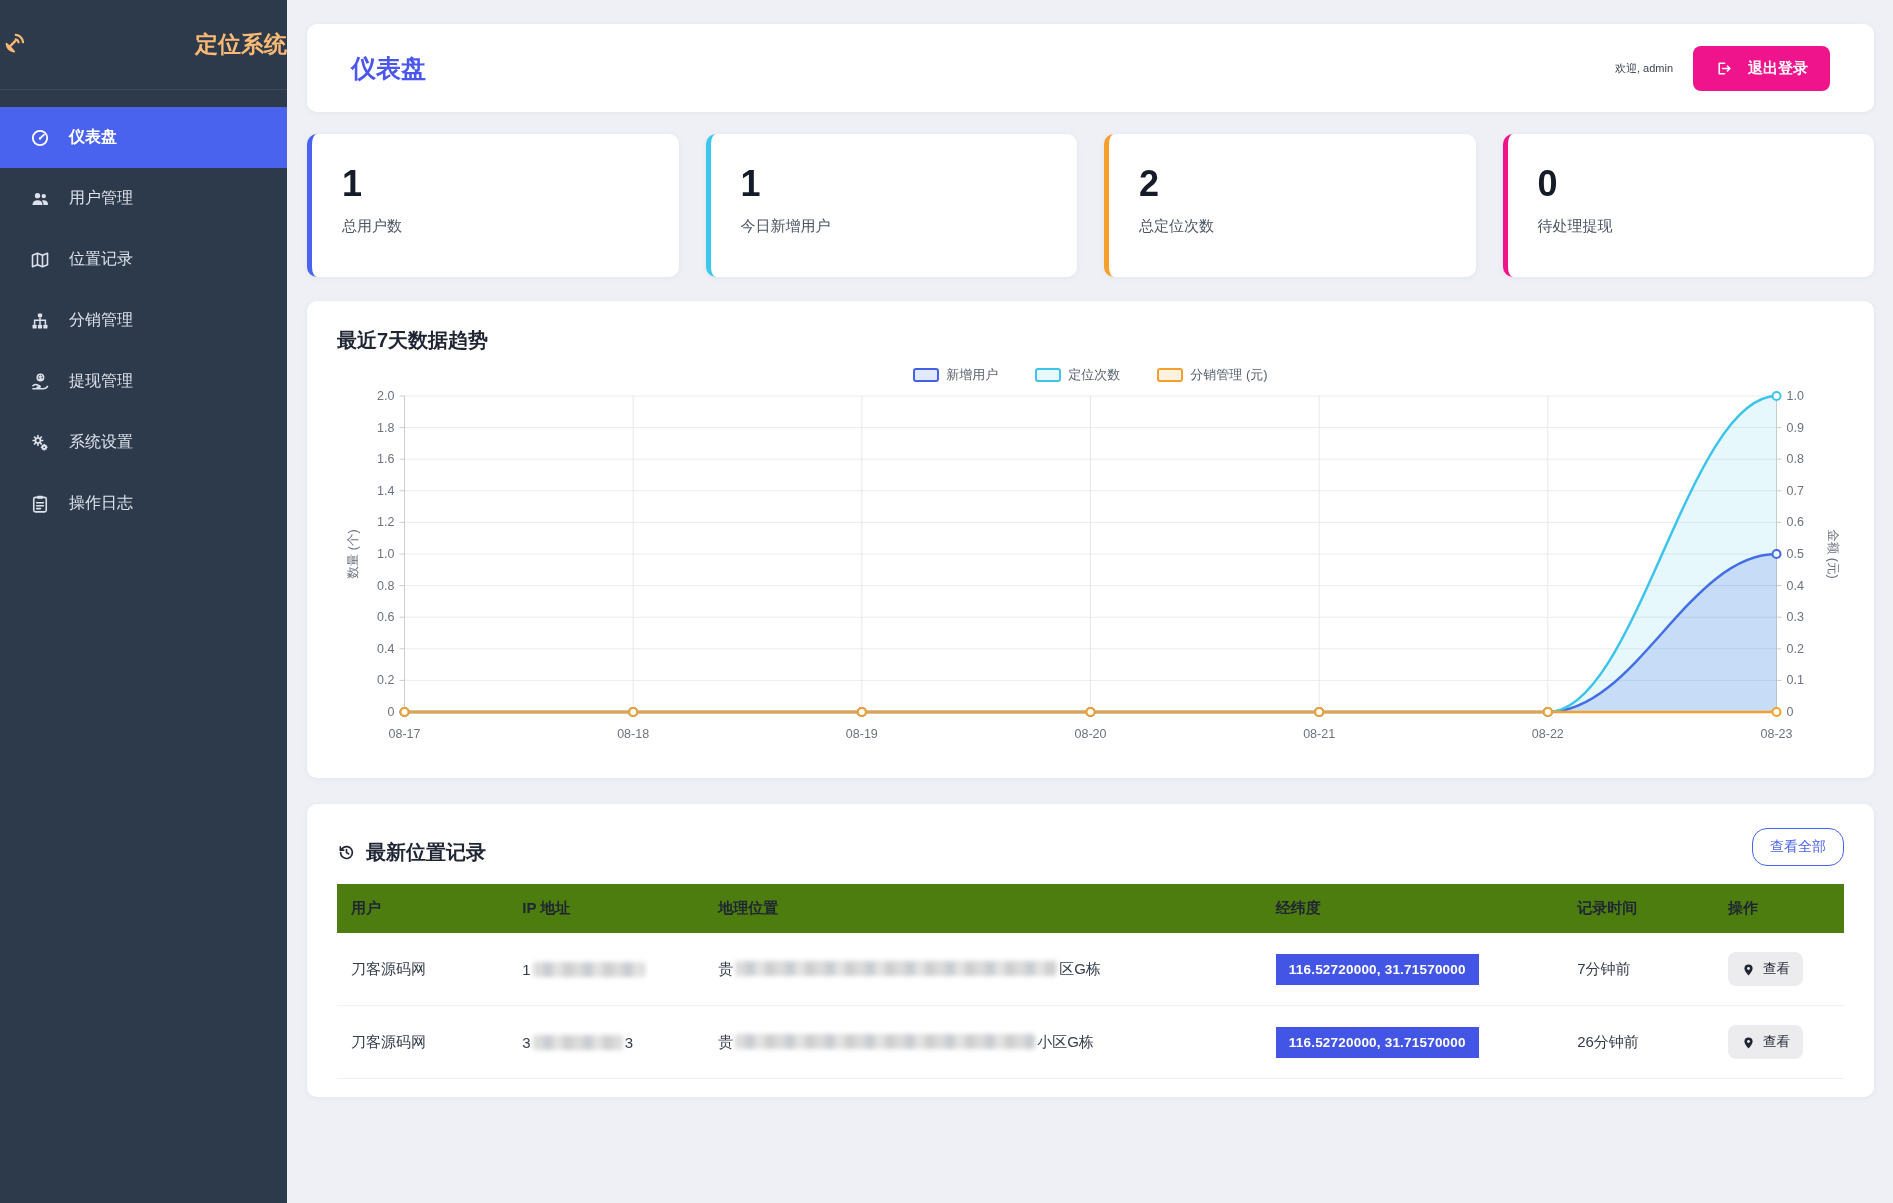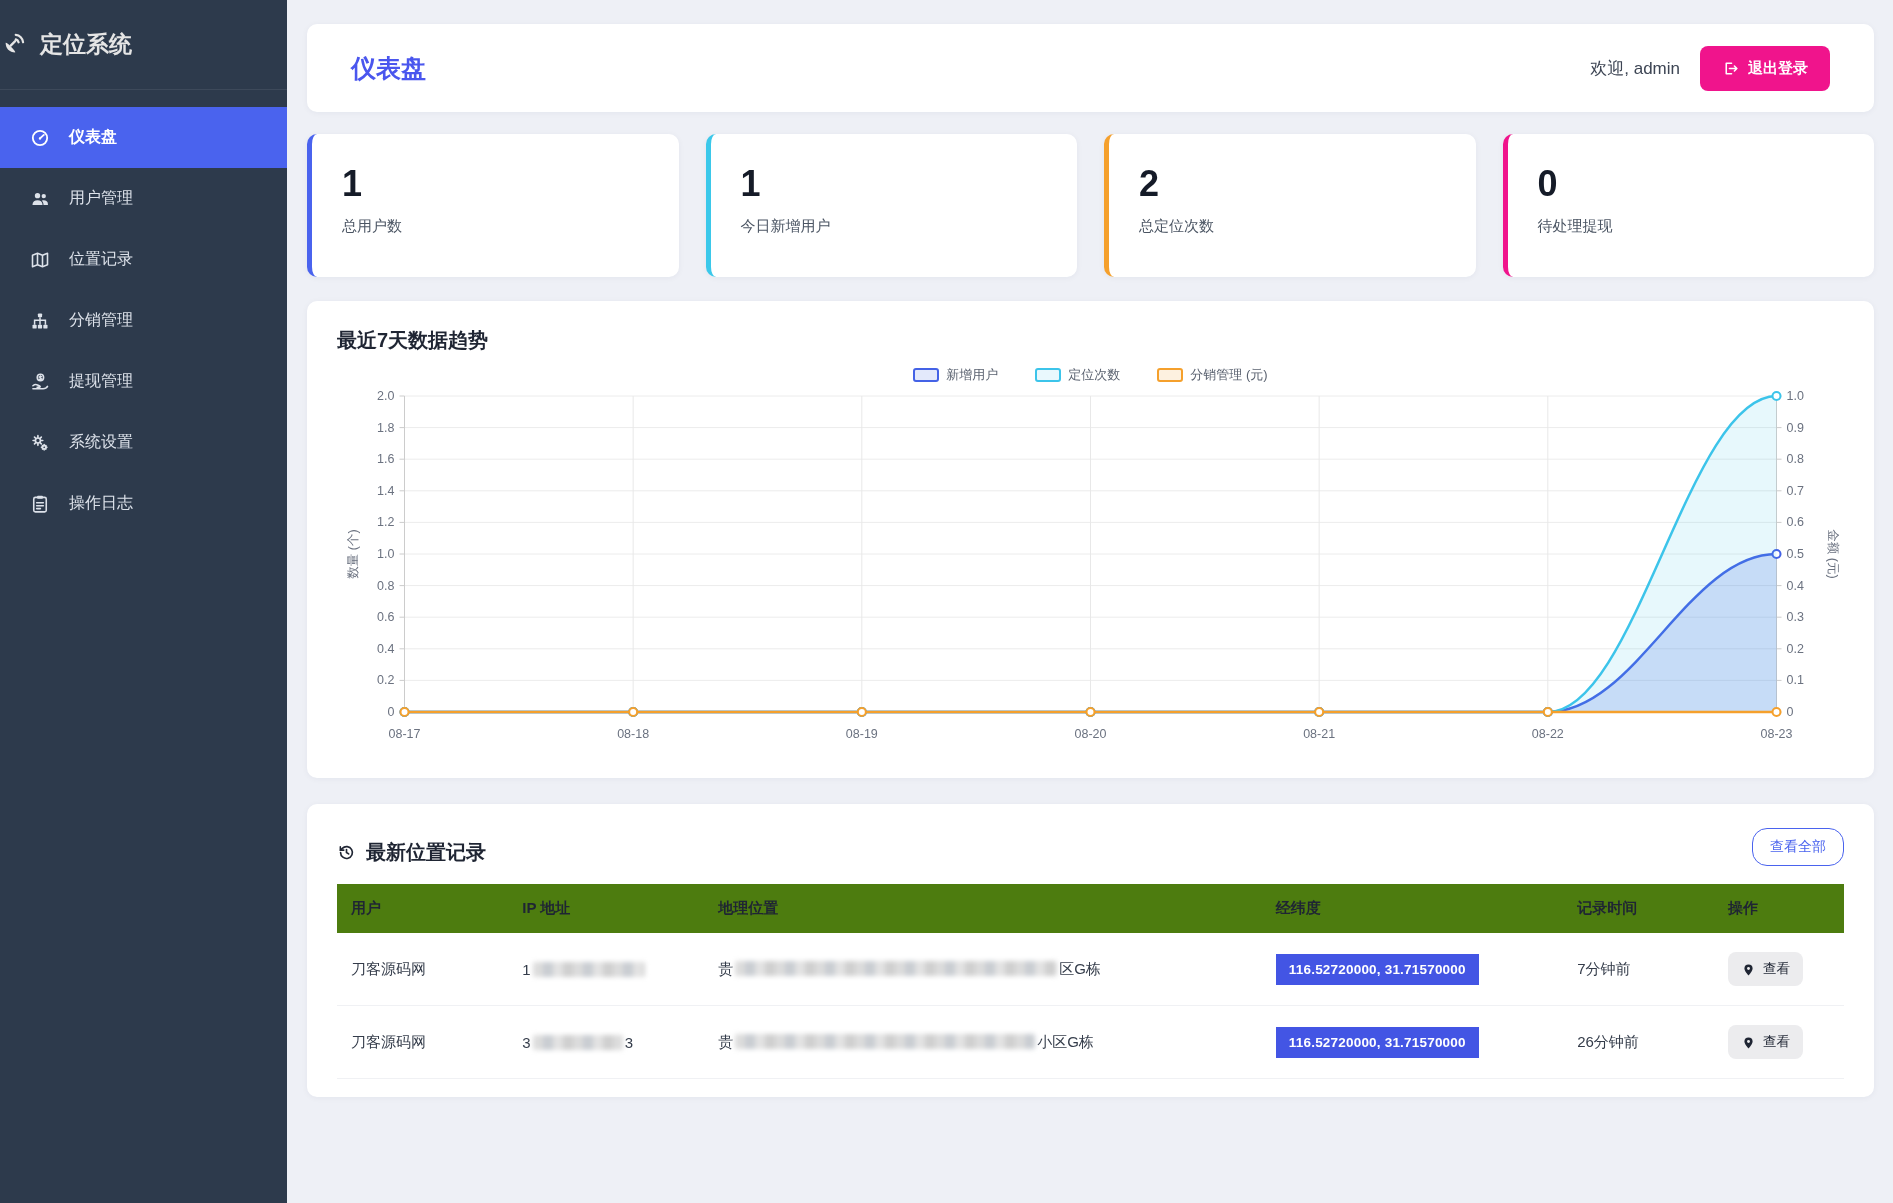"定位系统" .logo { color: #e5e5e5 -> #fdba74; justify-content: flex-start -> space-between }
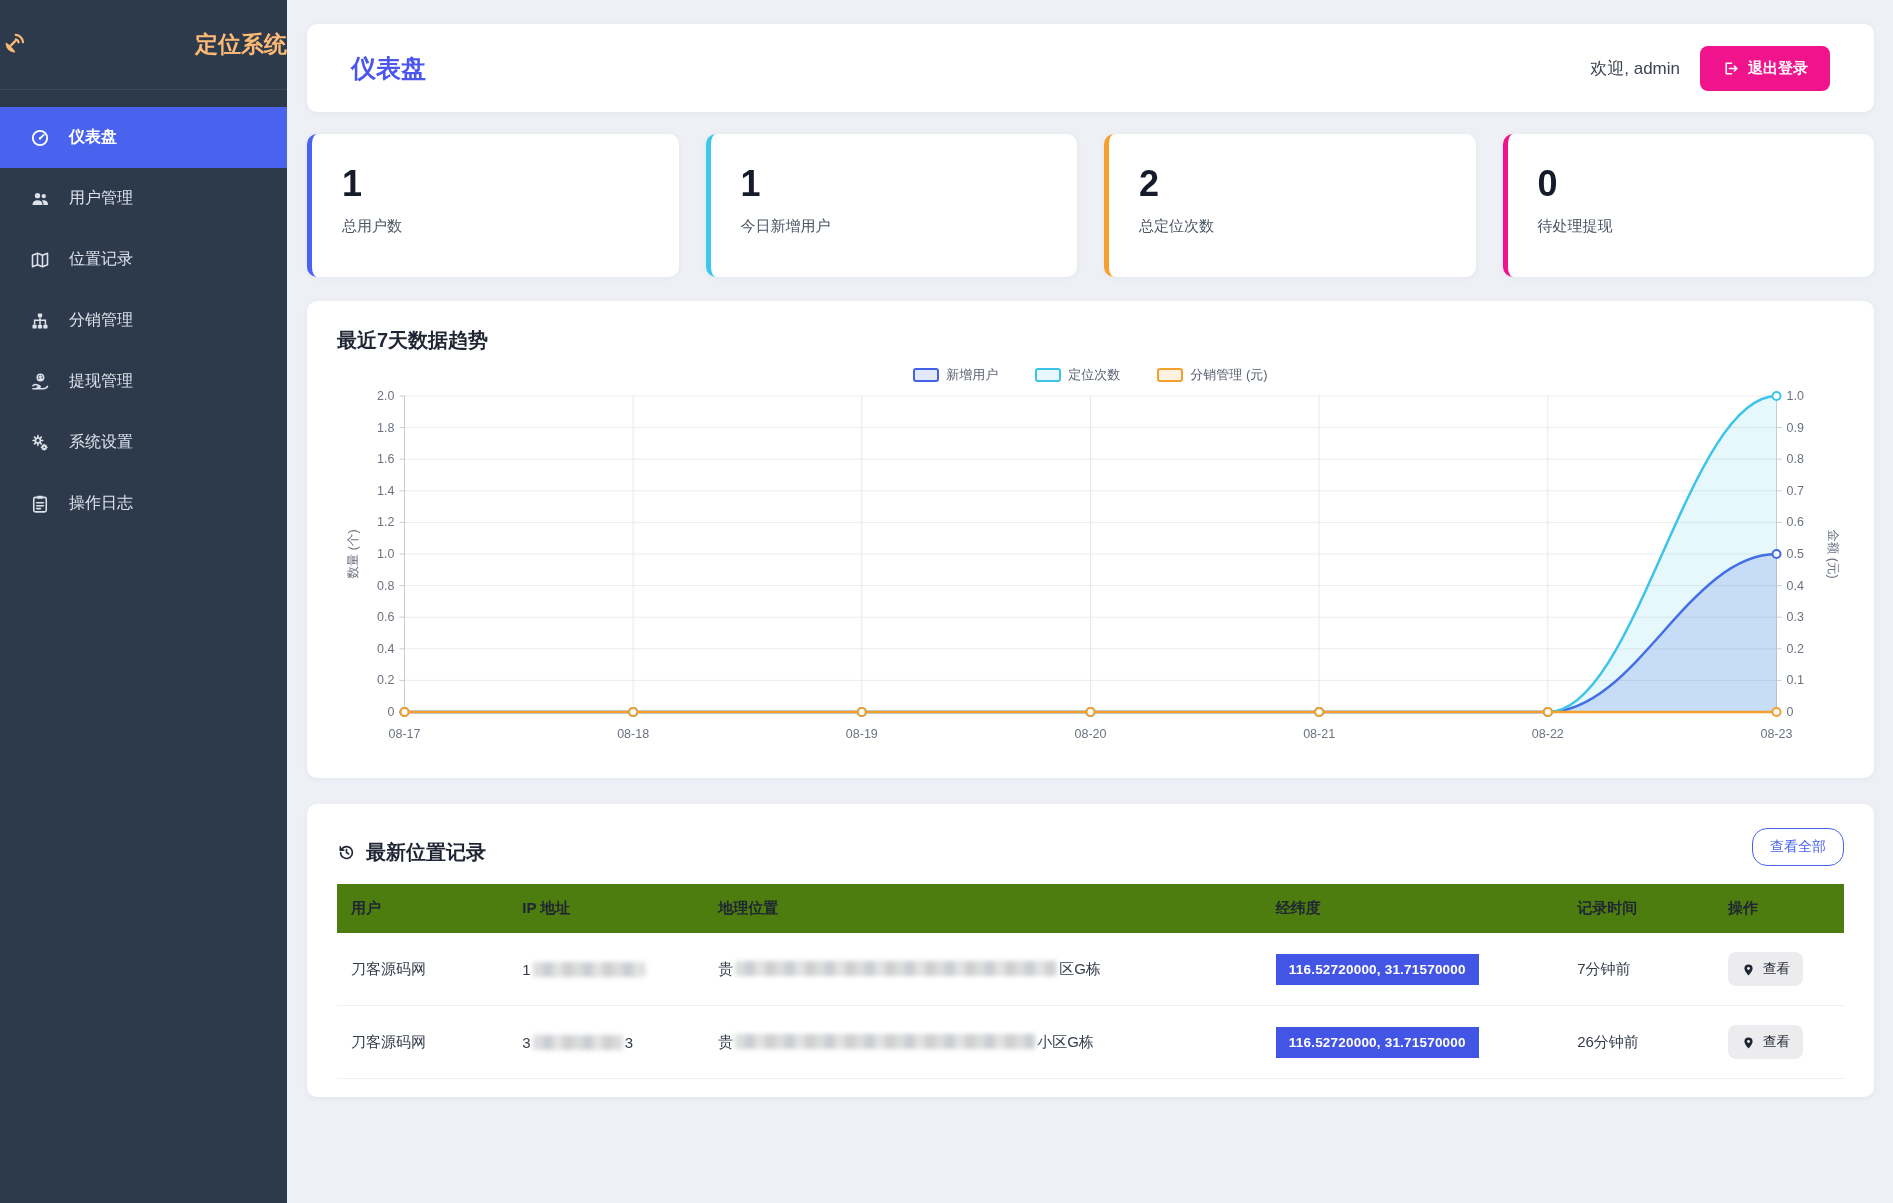"欢迎, admin" .welcome { font-size: 17px -> 11px }
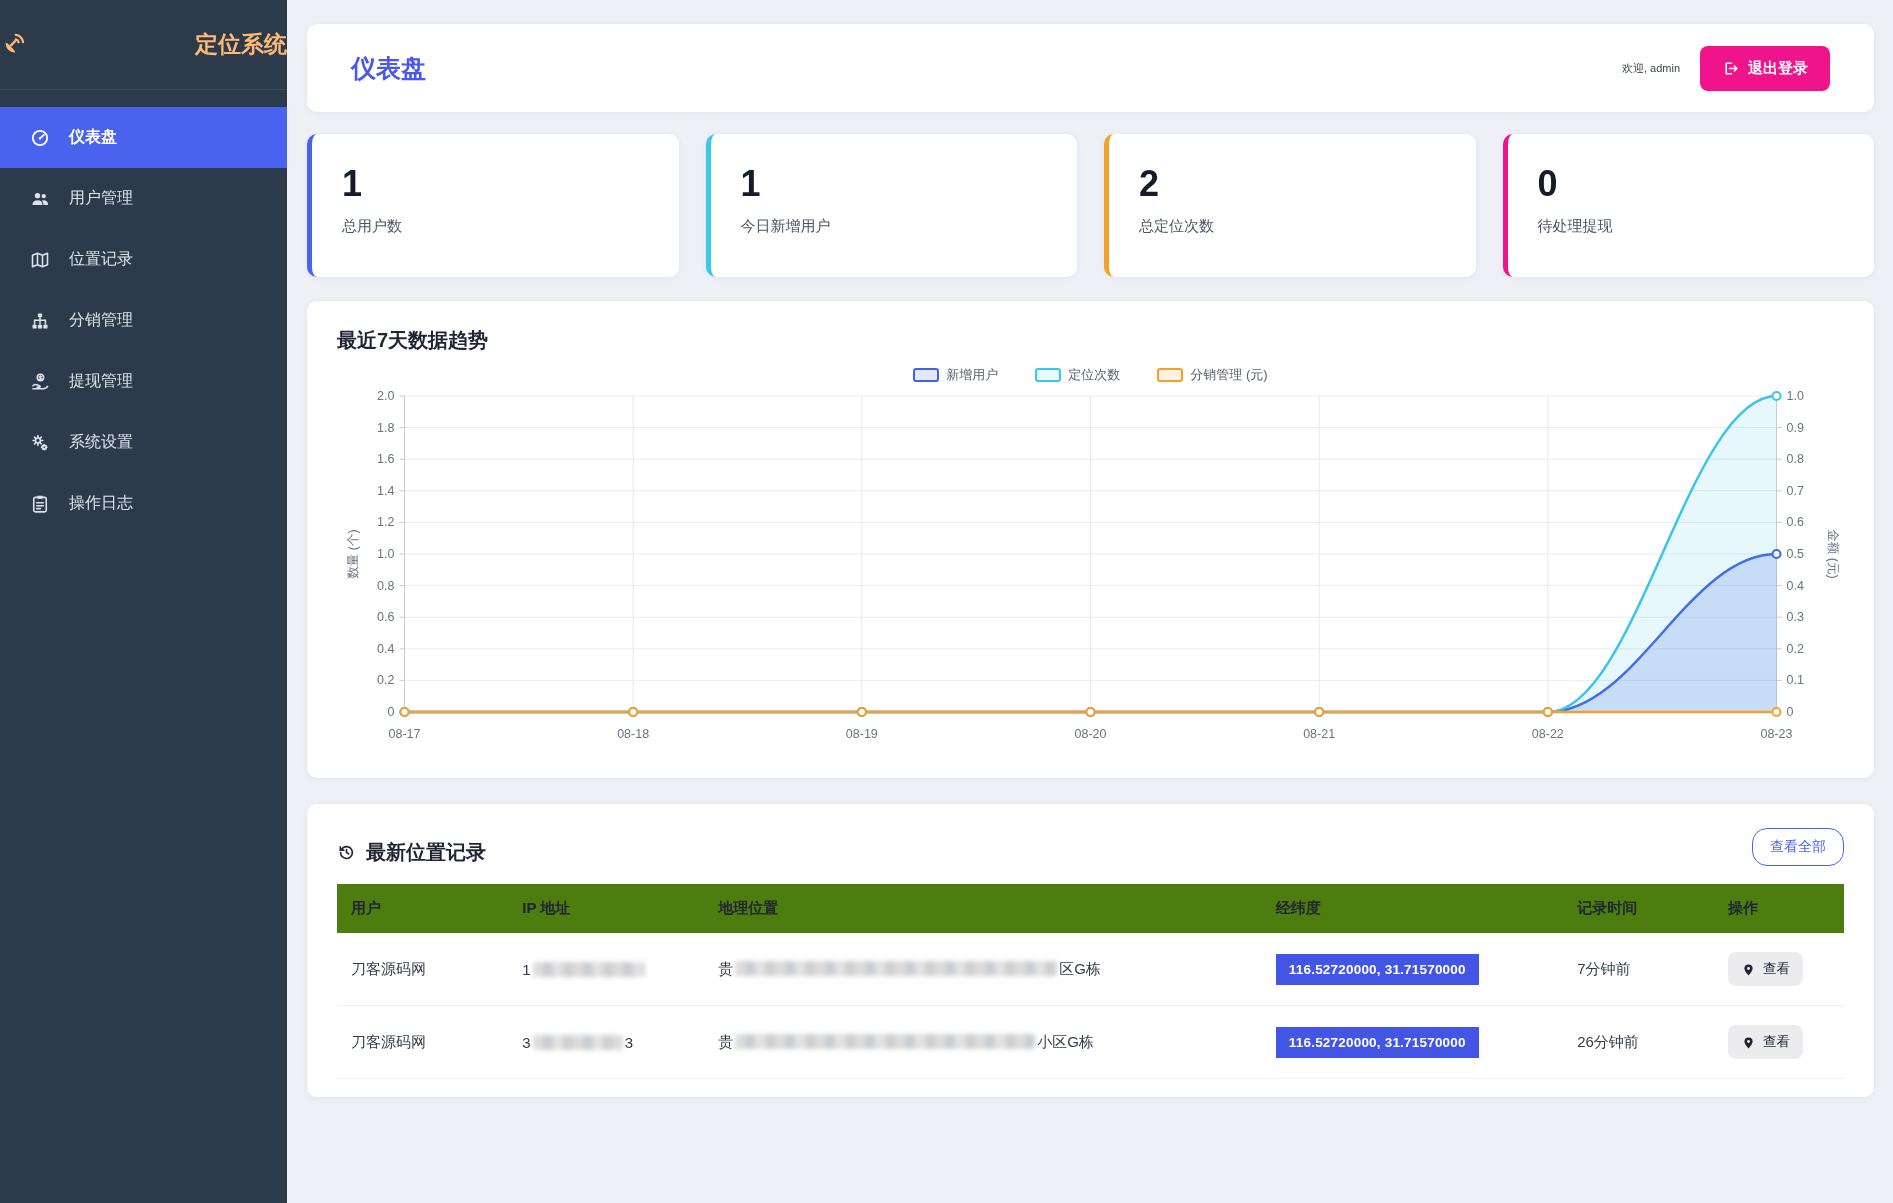"退出登录" .logout-btn { gap: 9px -> 16px }
